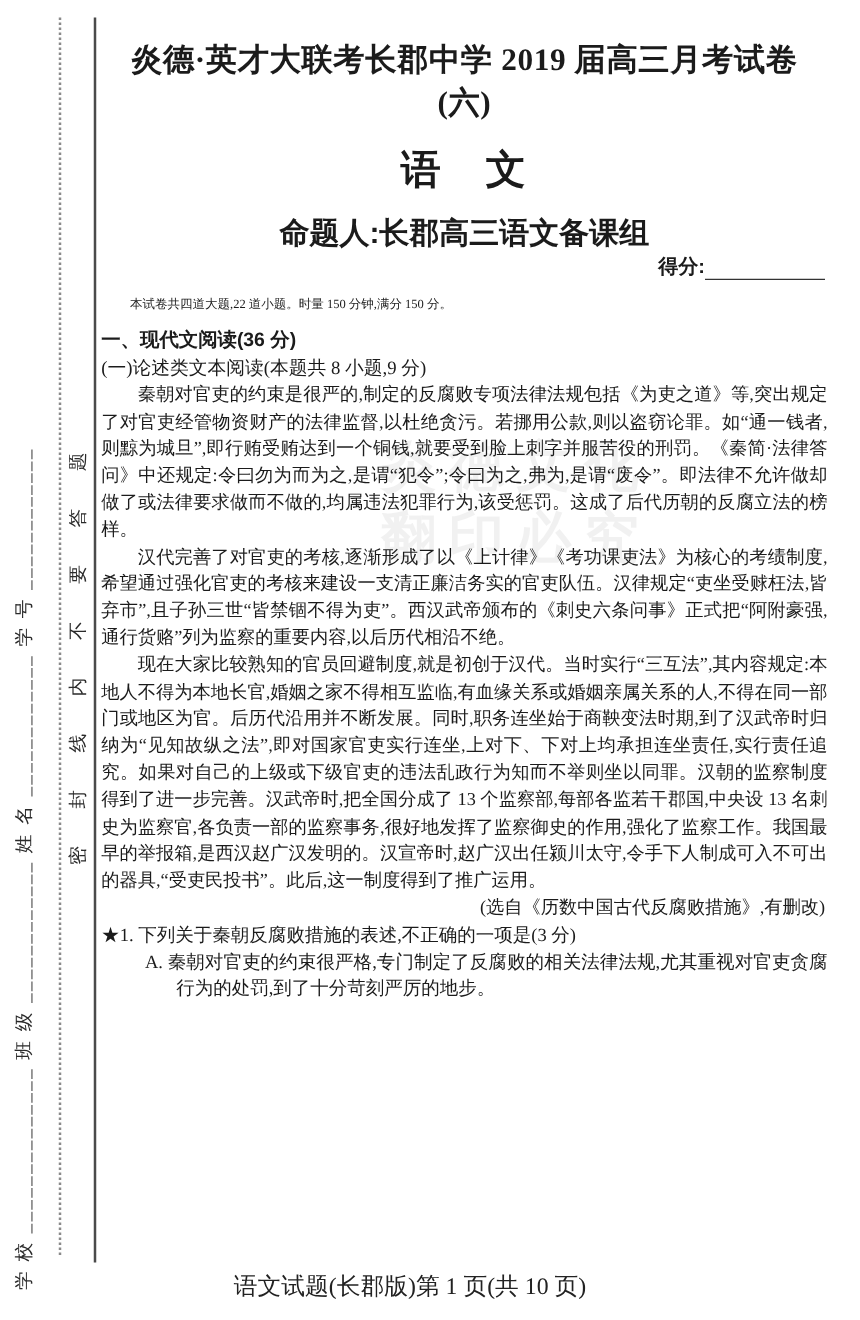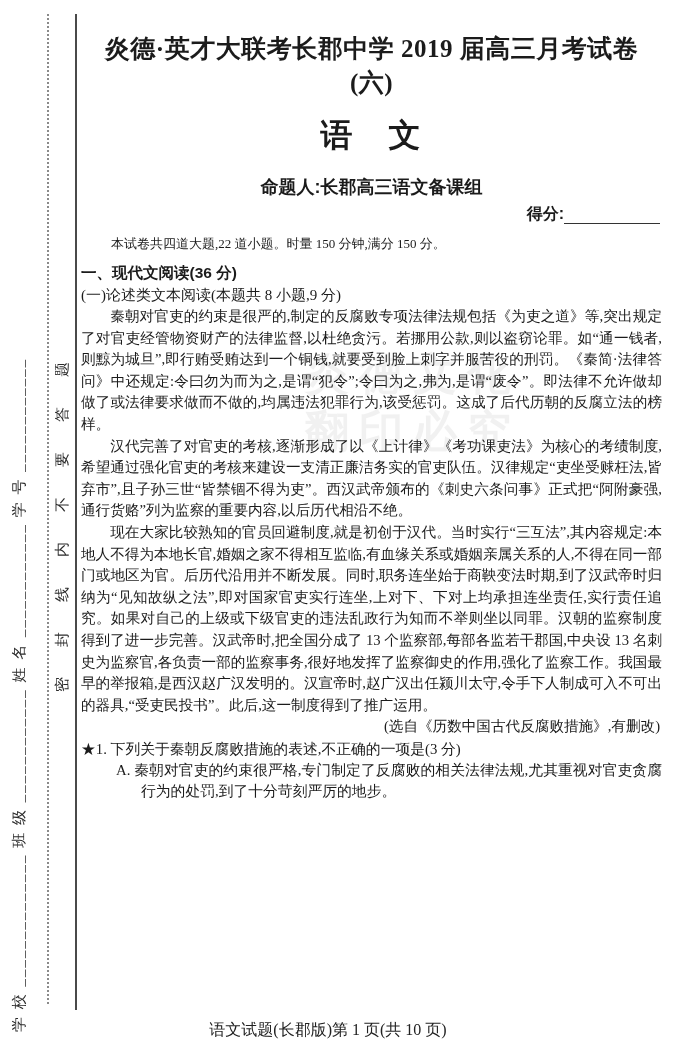"命题人:长郡高三语文备课组" .setter-line { font-size: 18px -> 24px }
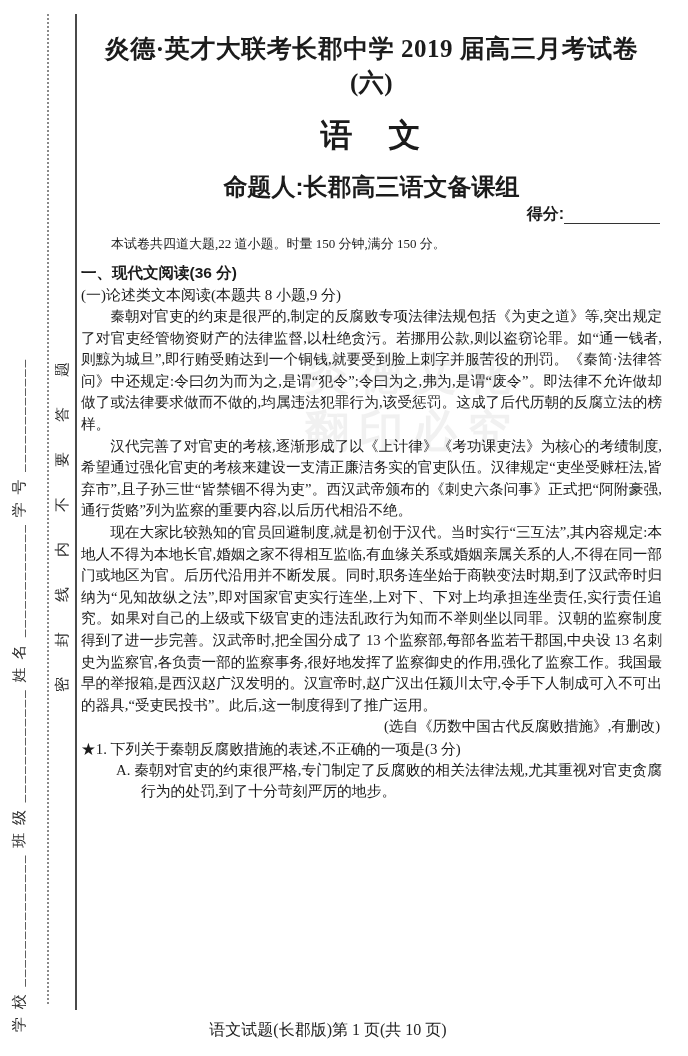"本试卷共四道大题,22 道小题。时量 150 分钟,满分 150" .paper-info { font-size: 13px -> 10px }
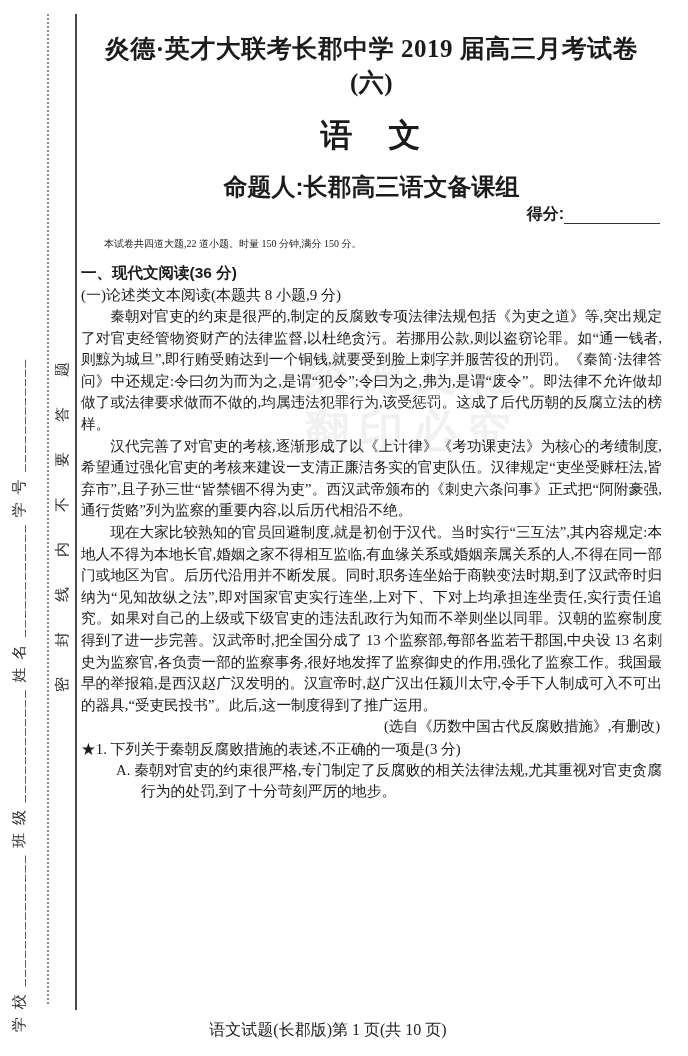"语文试题(长郡版)第 1 页(共 10 页)" .footer { font-size: 16px -> 19px }
